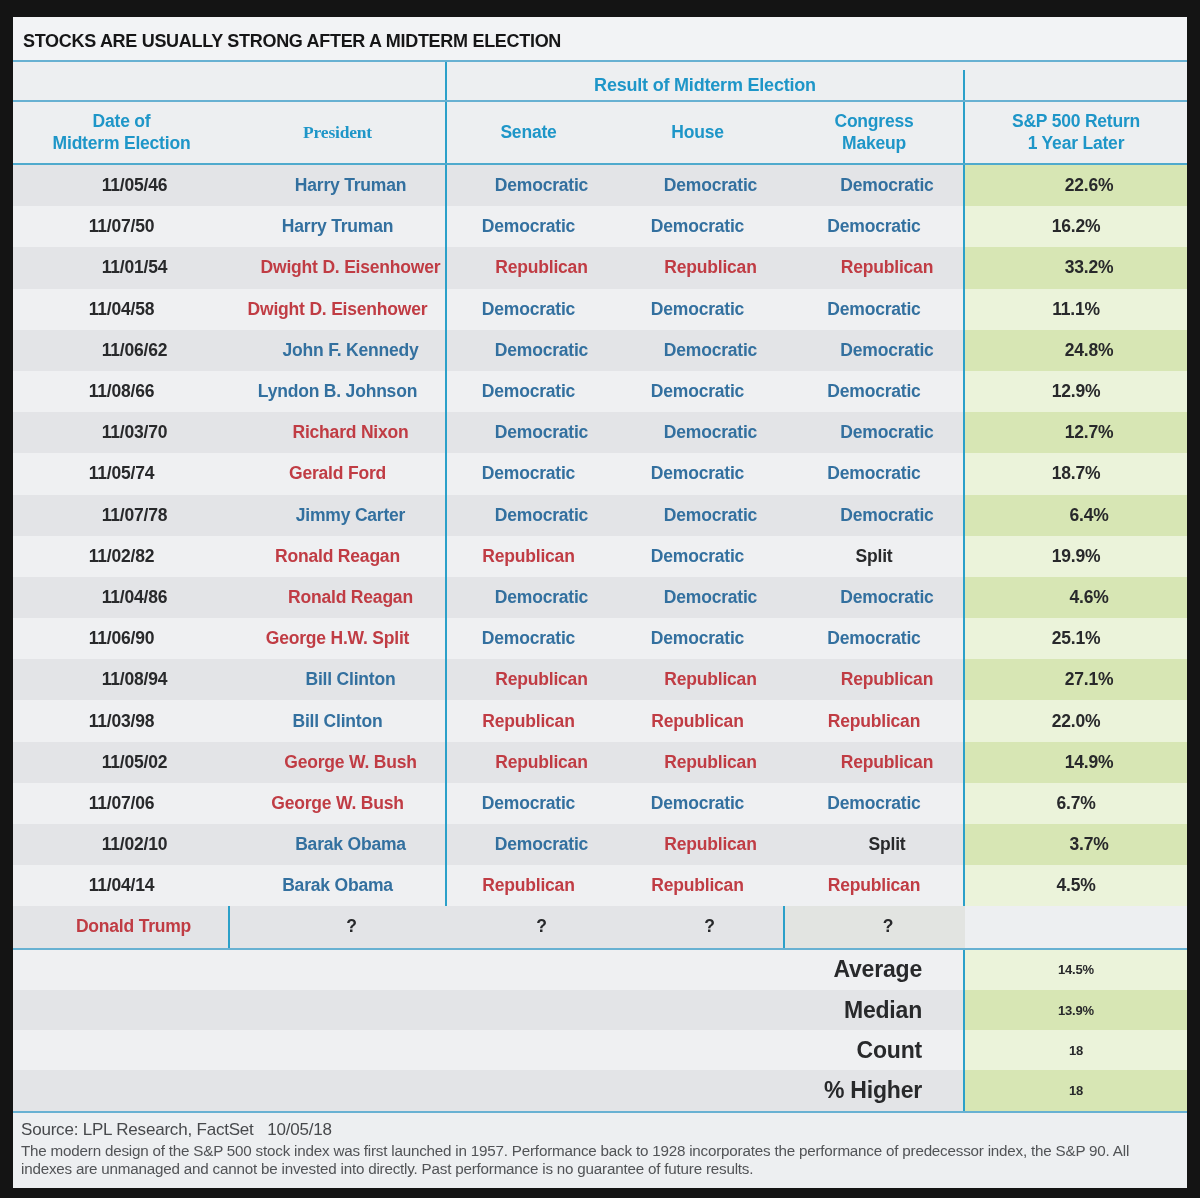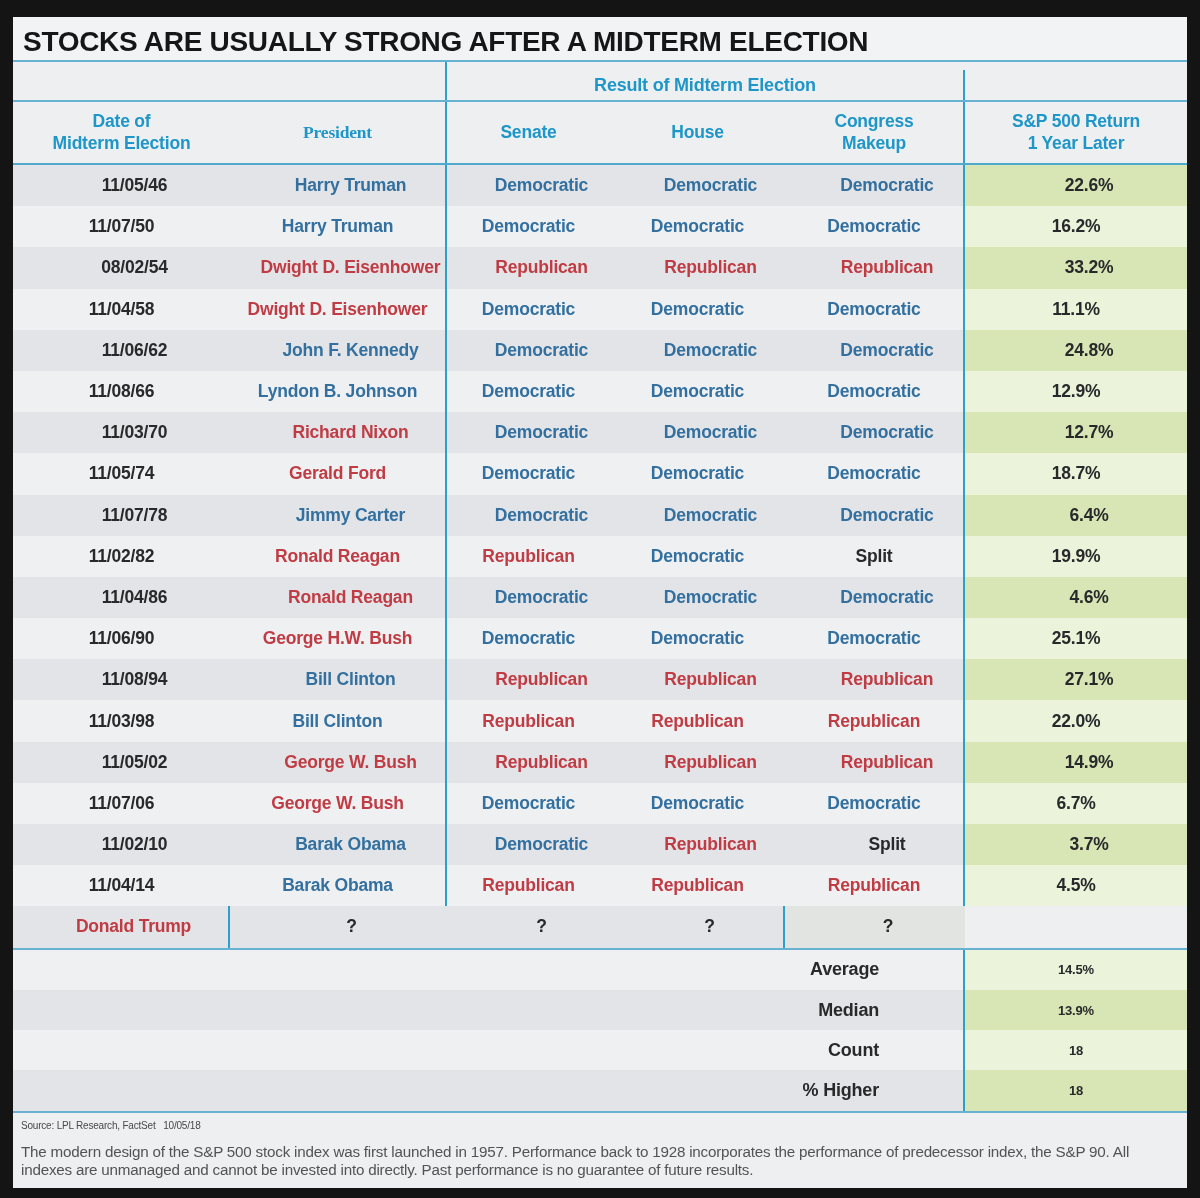"STOCKS ARE USUALLY STRONG AFTER" .title-bar h1 { font-size: 28px -> 18px }
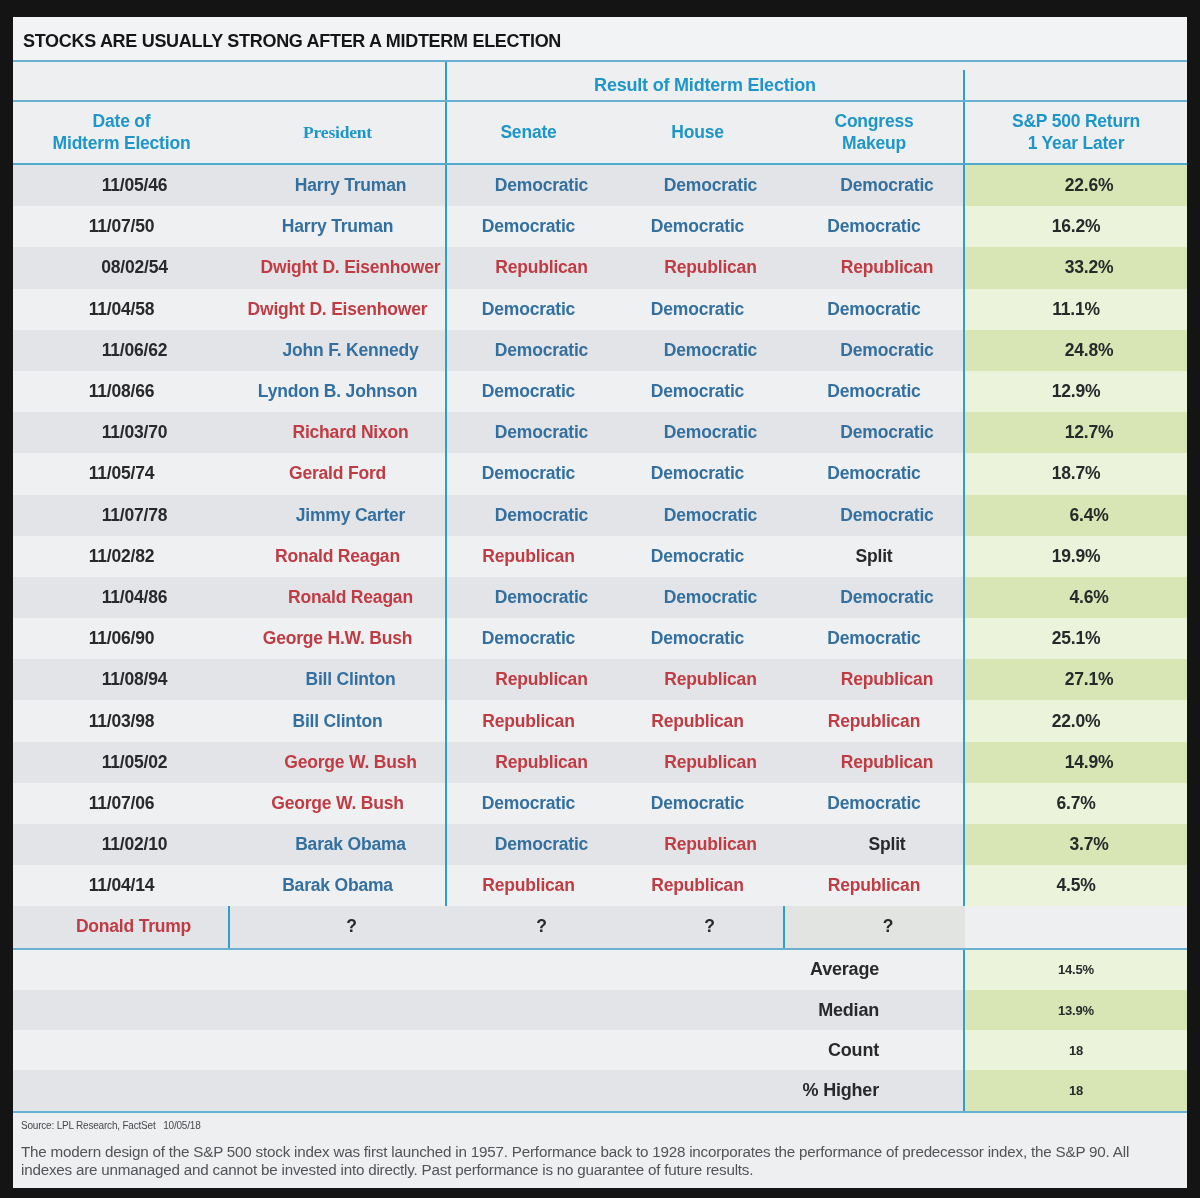"08/02/54" div.td { text: 08/02/54 -> 11/01/54 }
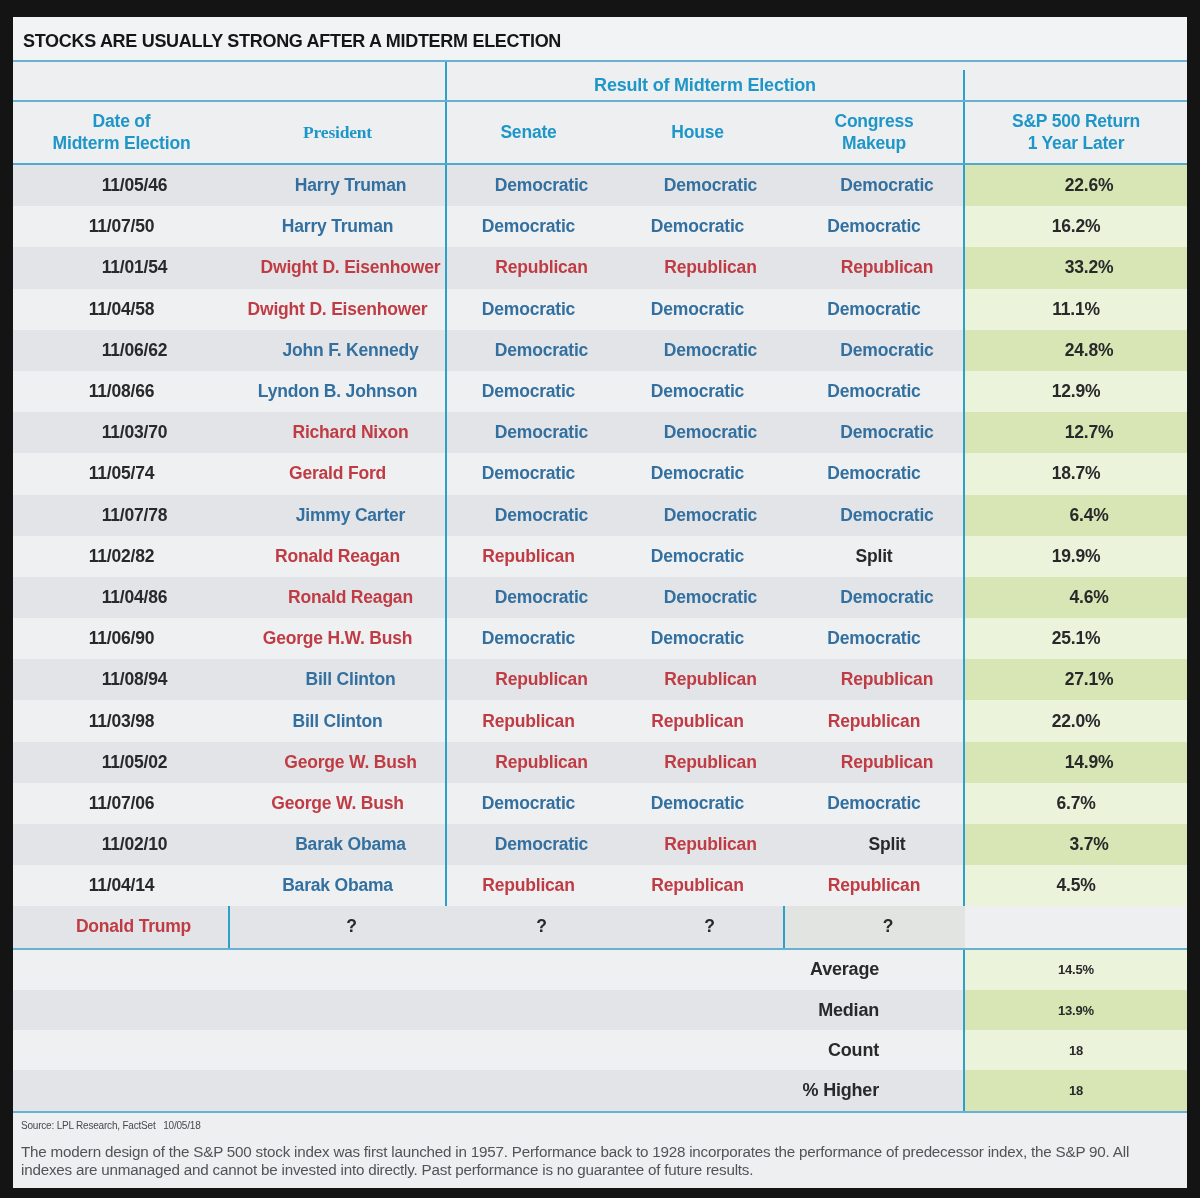"George H.W. Bush" div.td { text: Bush -> Split }
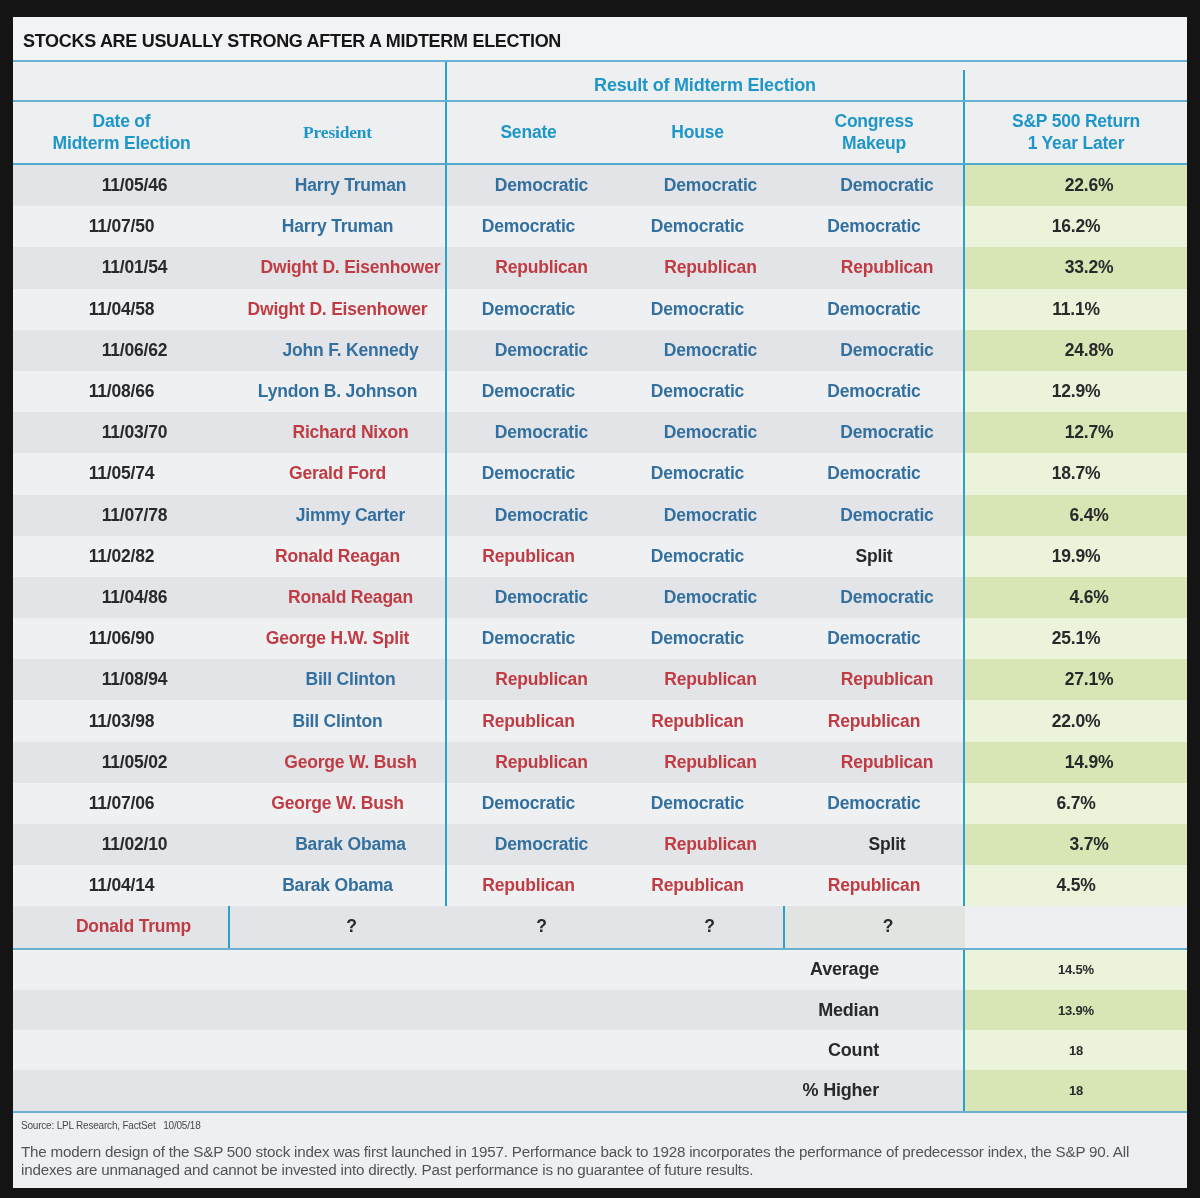"Average" .sum-row .sum-label { font-size: 18px -> 23px; padding-right: 84px -> 41px }
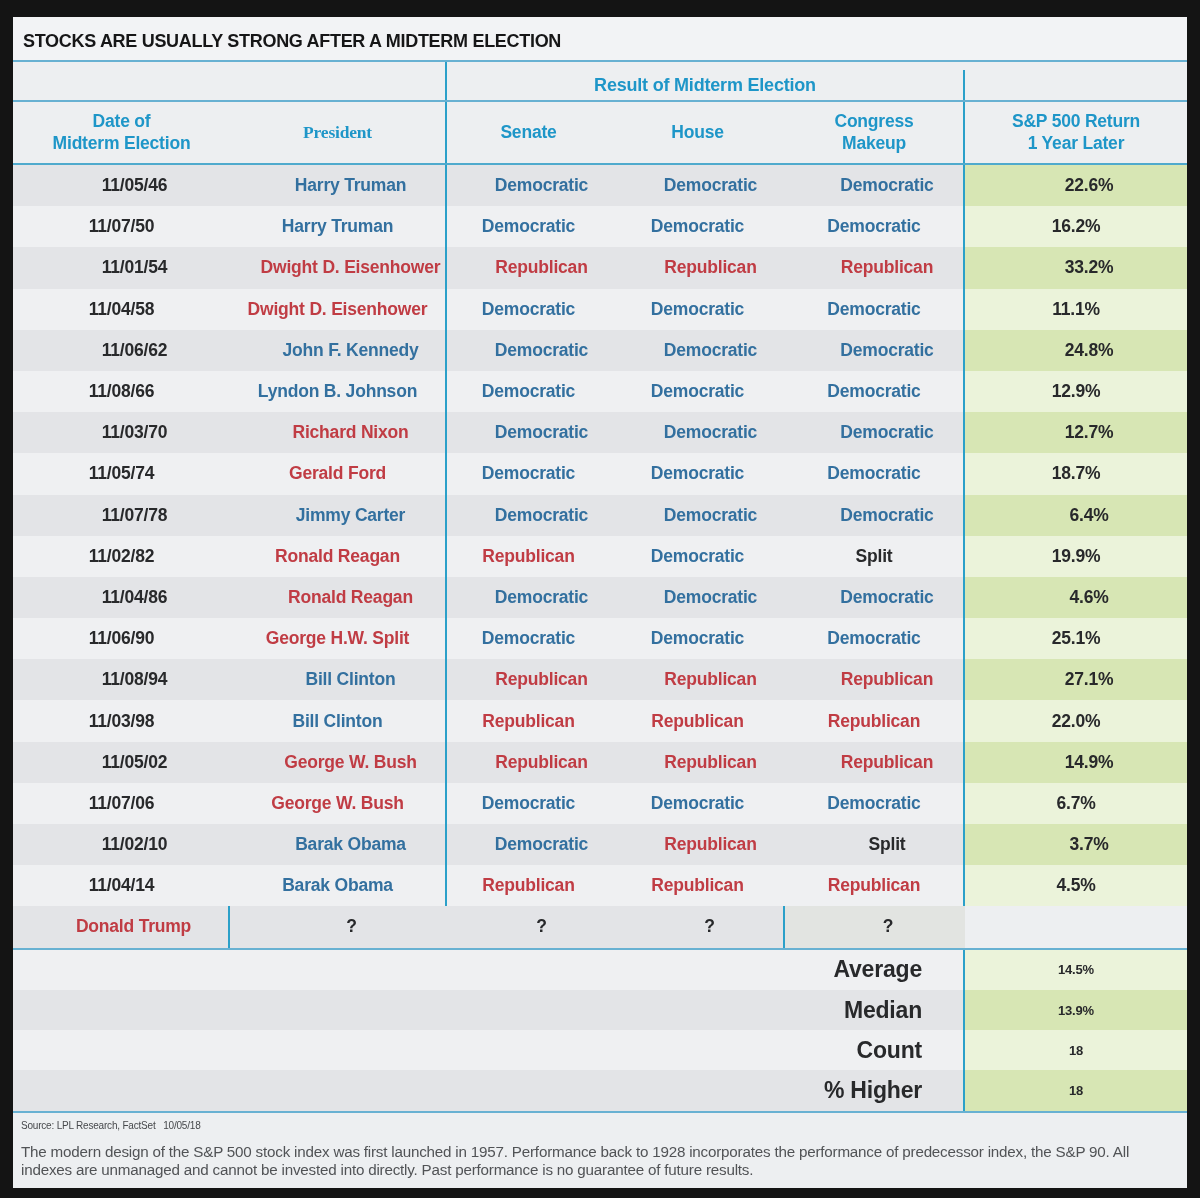"Source: LPL Research, FactSet 10/05/18" .source { font-size: 10px -> 17px; margin: 7px 0 12px 8px -> 7px 0 2px 8px }
